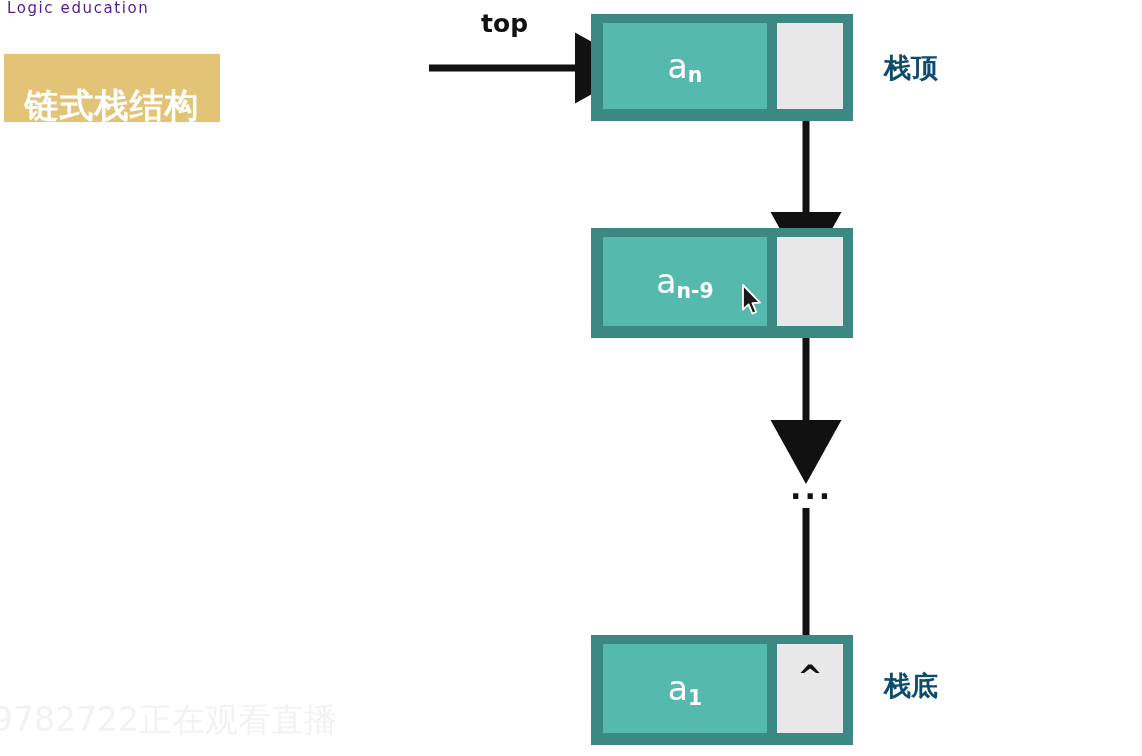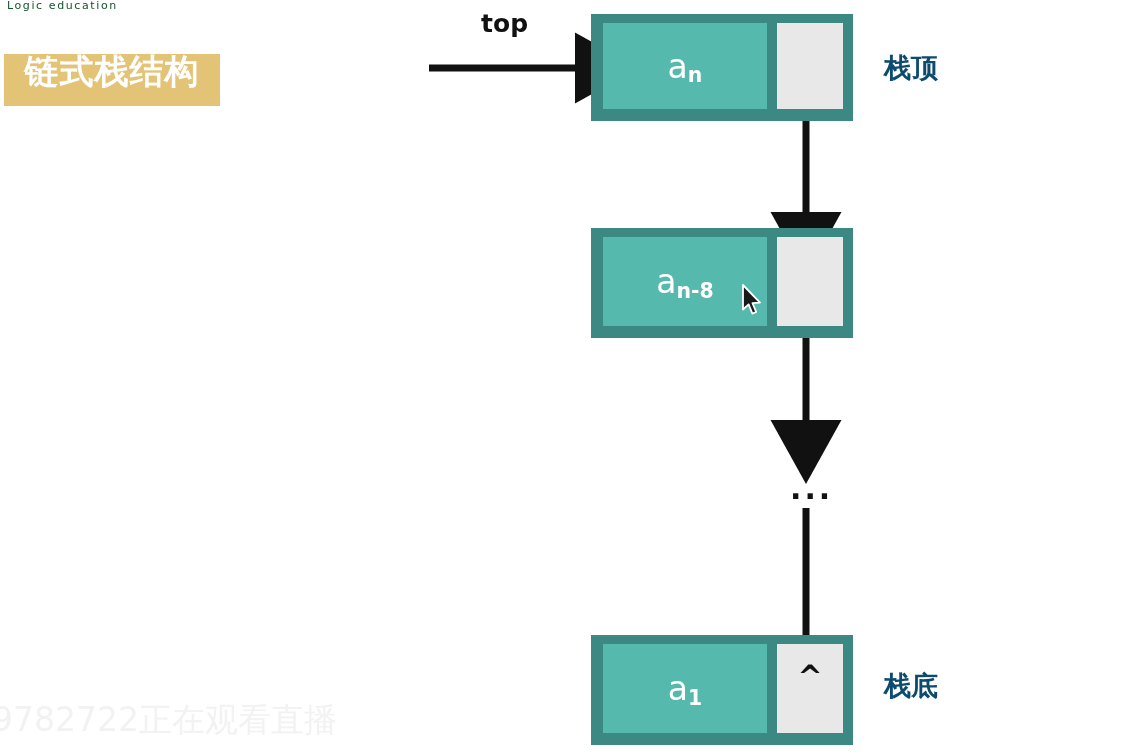"Logic education" .brand-text { color: #14532d -> #4c1d95; font-size: 11px -> 15px }
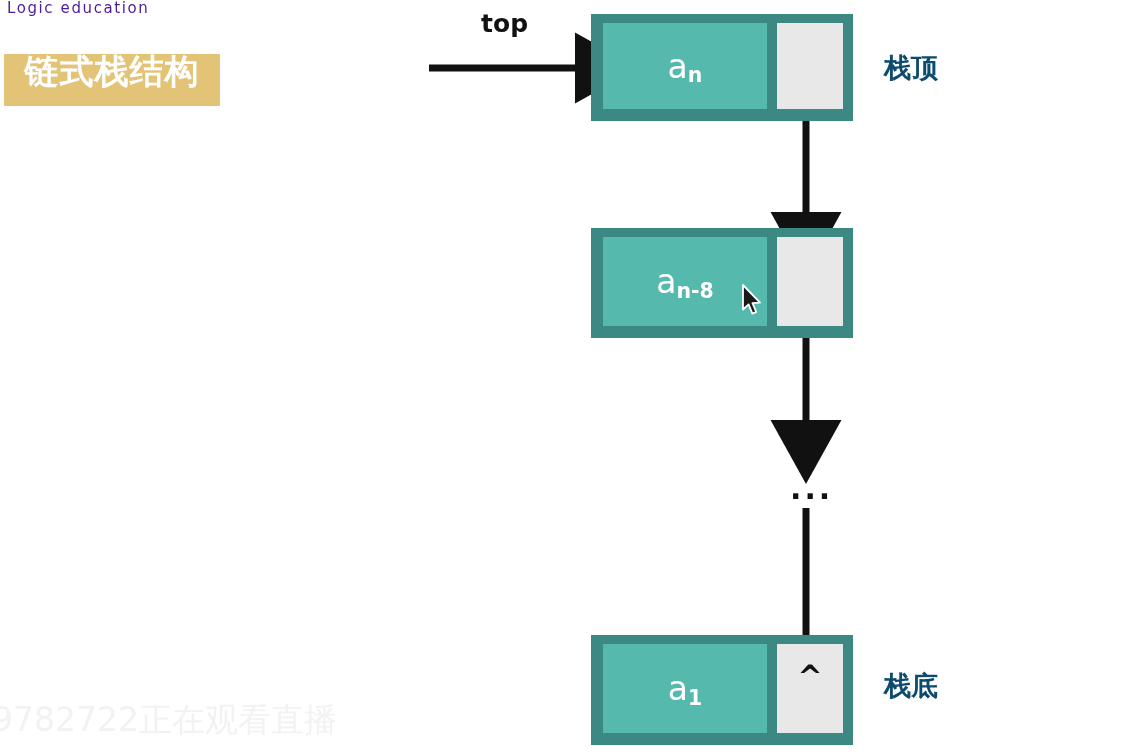"链式栈结构" .title-banner { align-items: flex-start -> flex-end; height: 52px -> 68px }
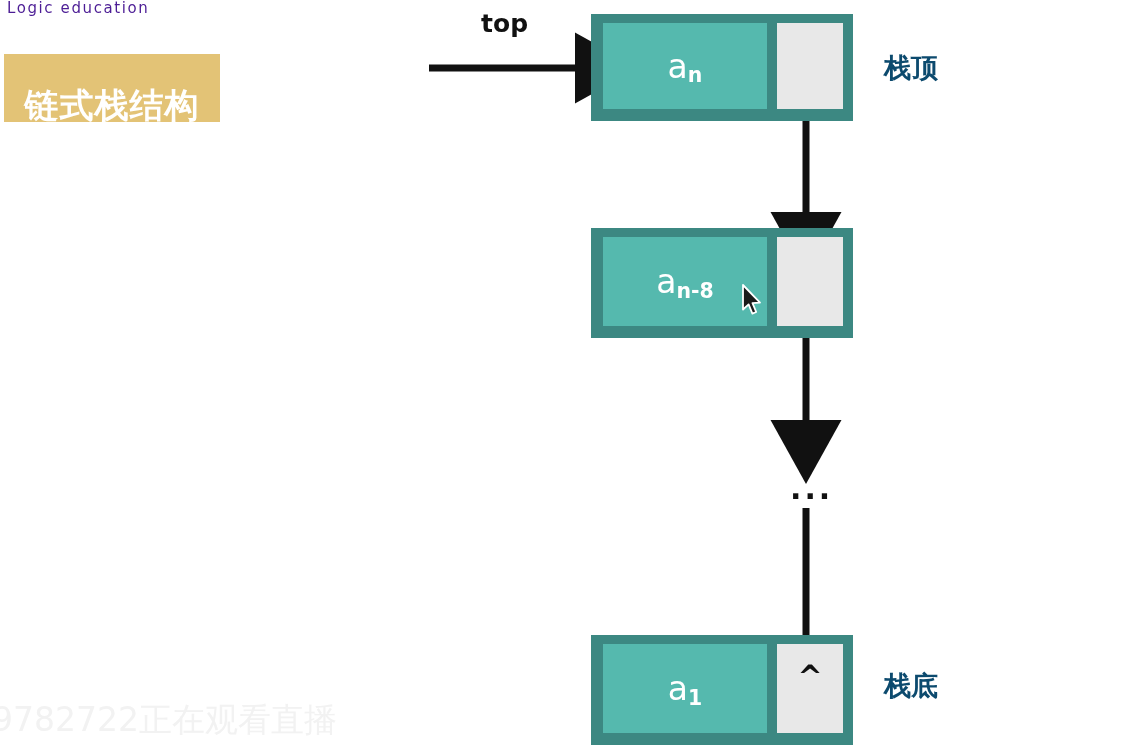"n-8" sub { text: n-8 -> n-9 }
